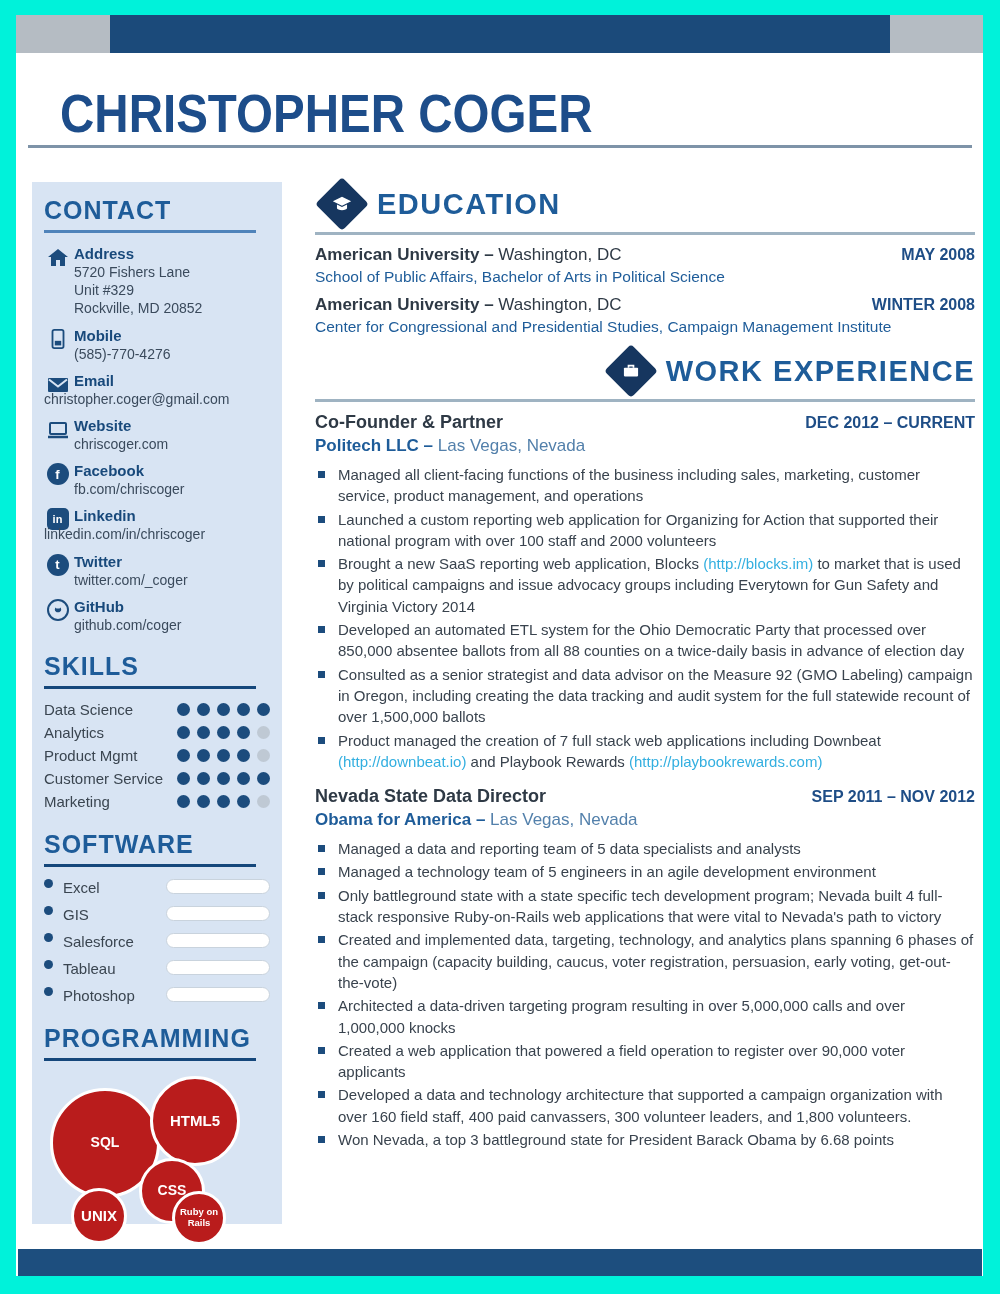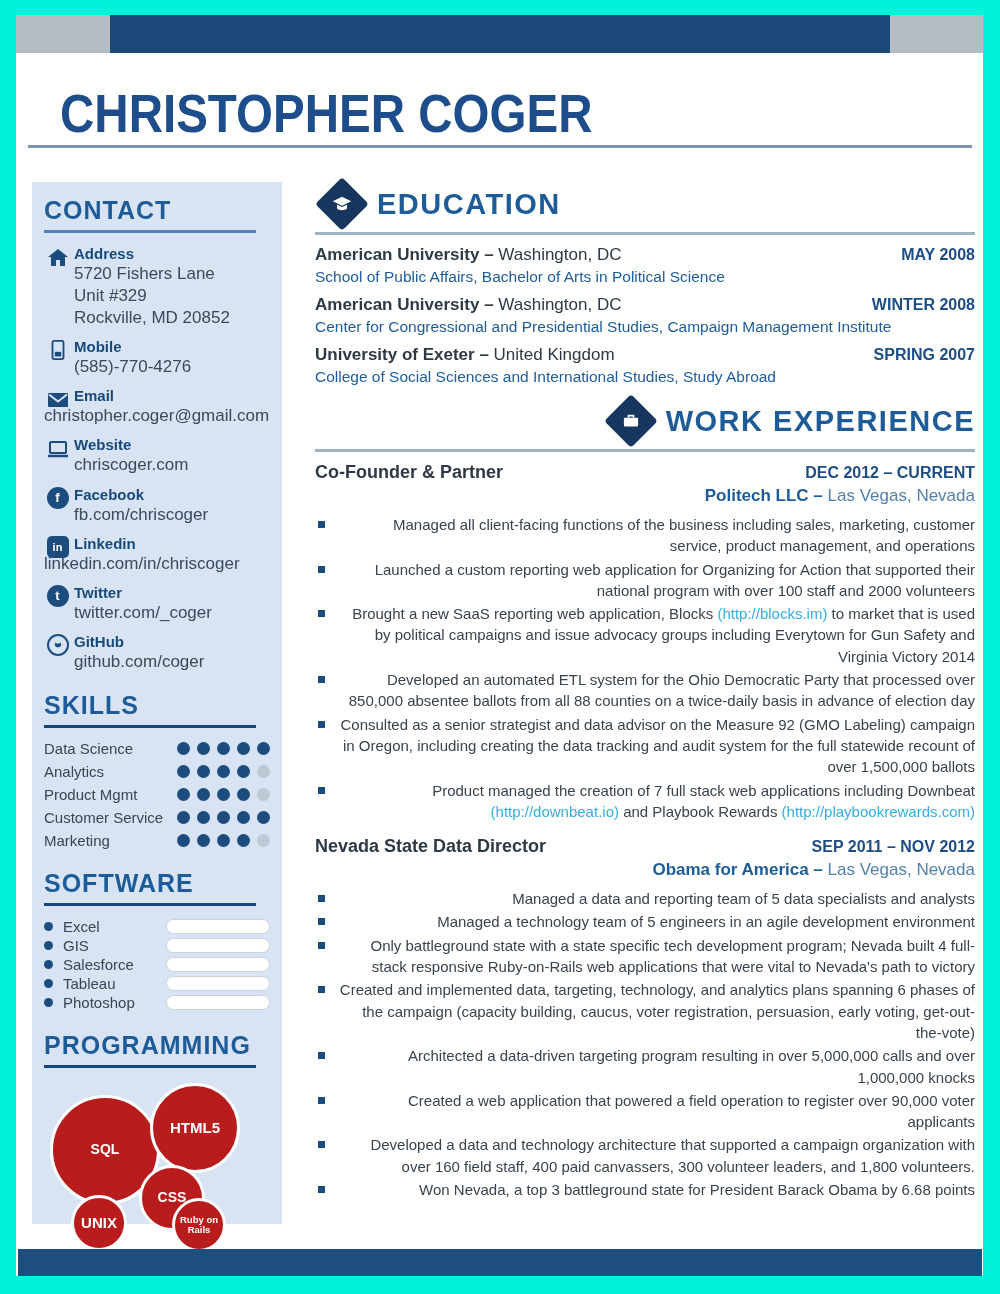"5720 Fishers Lane" .cval { font-size: 17px -> 14px }
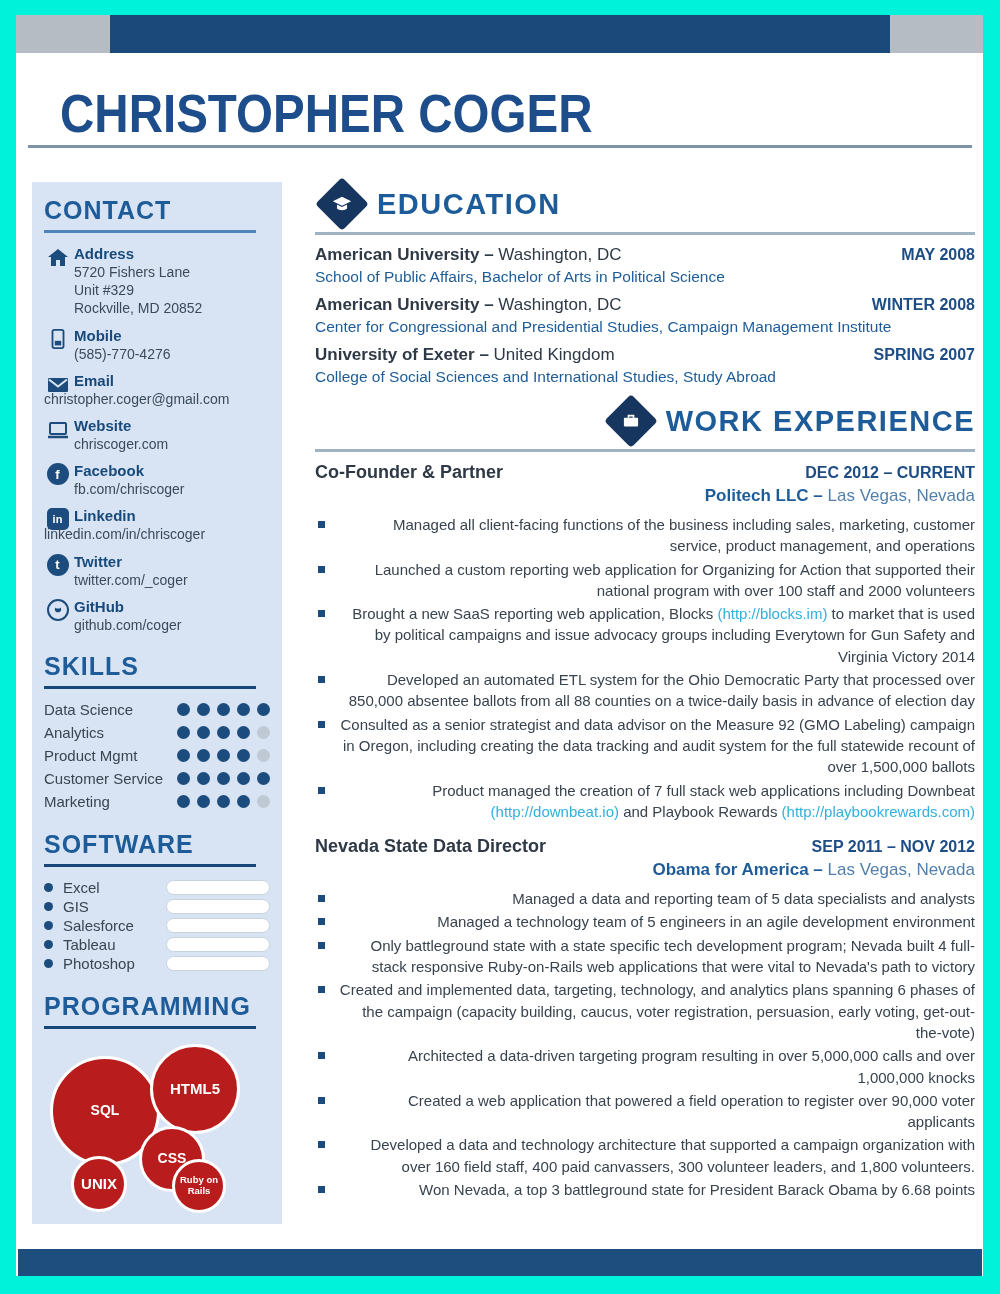"University of Exeter – United" div.entry { html: <div> <div> <span><b>University of Exeter – </b><span>United Kingdom</span></span> <span>SPRING 2007</span> </div> <div>College of Social Sciences and International Studies, Study Abroad</div> </div> -> none }
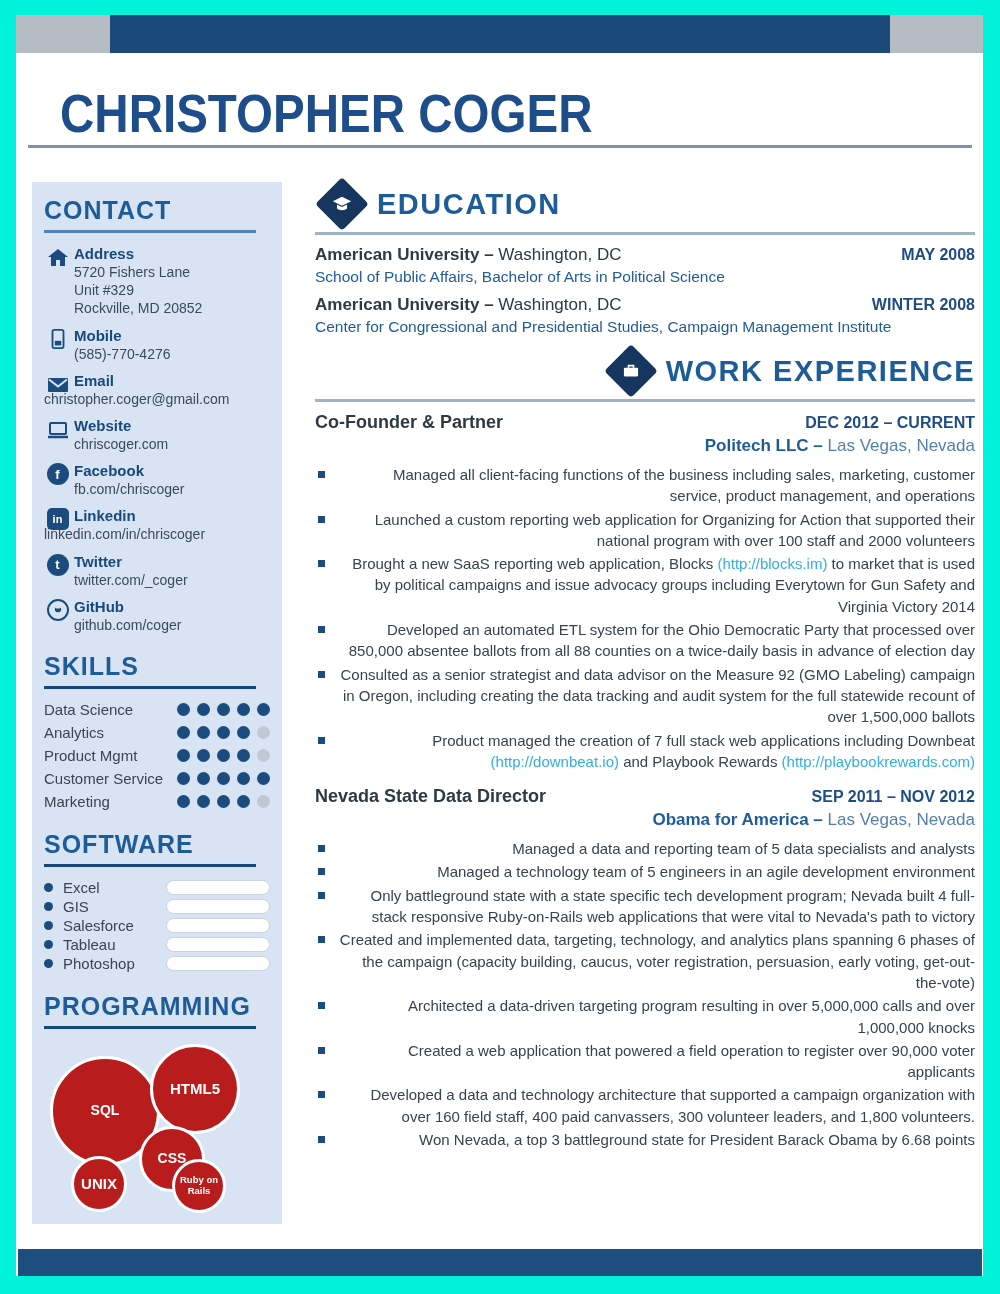"Co-Founder & Partner" .job { text-align: right -> none }
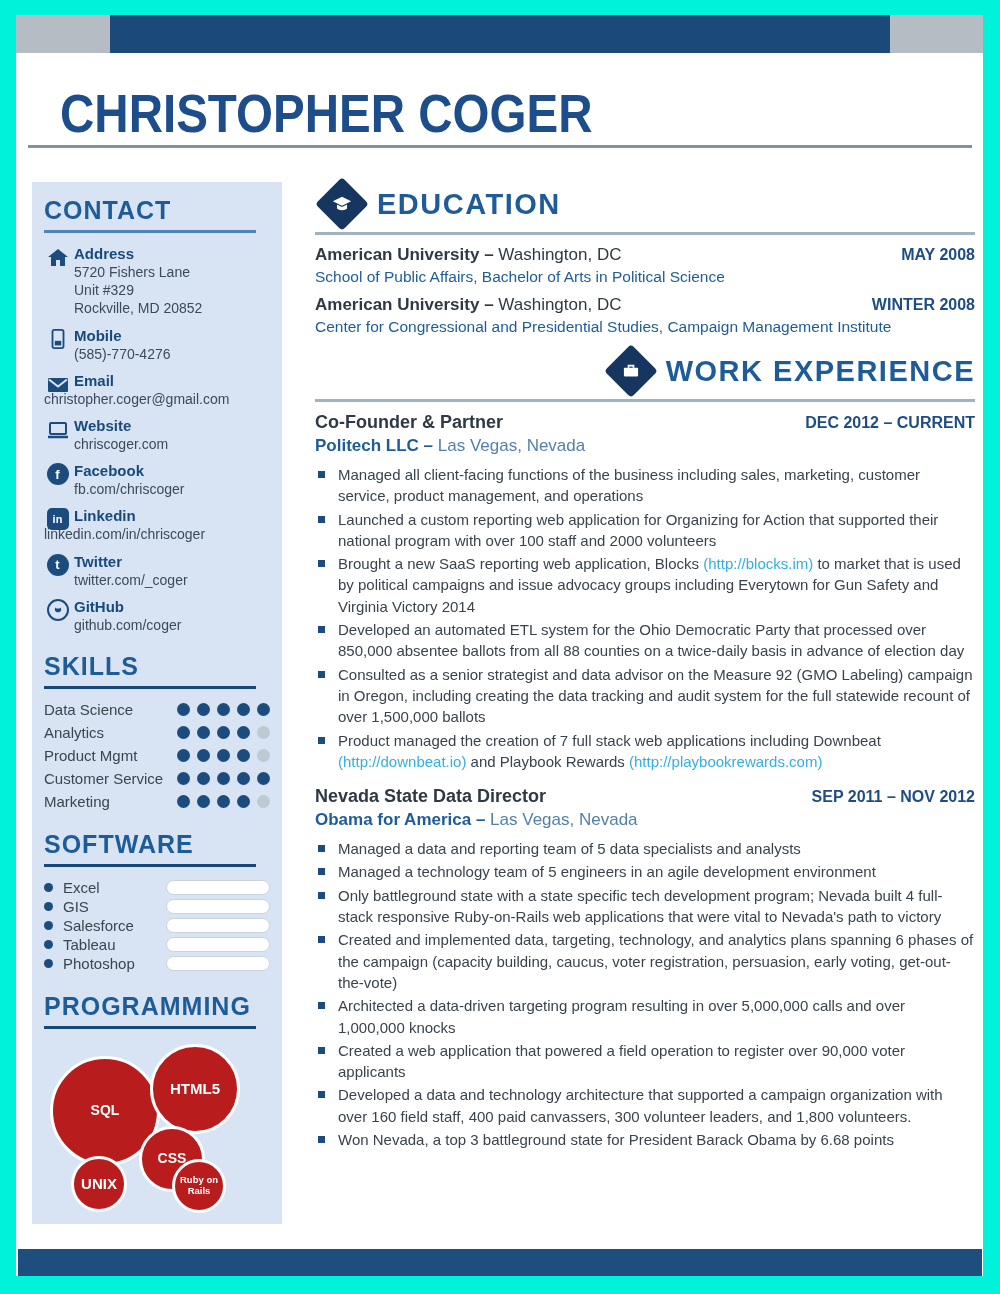"Excel" .soft-row { align-items: center -> none; margin: 2px 0 -> 10px 0 }
